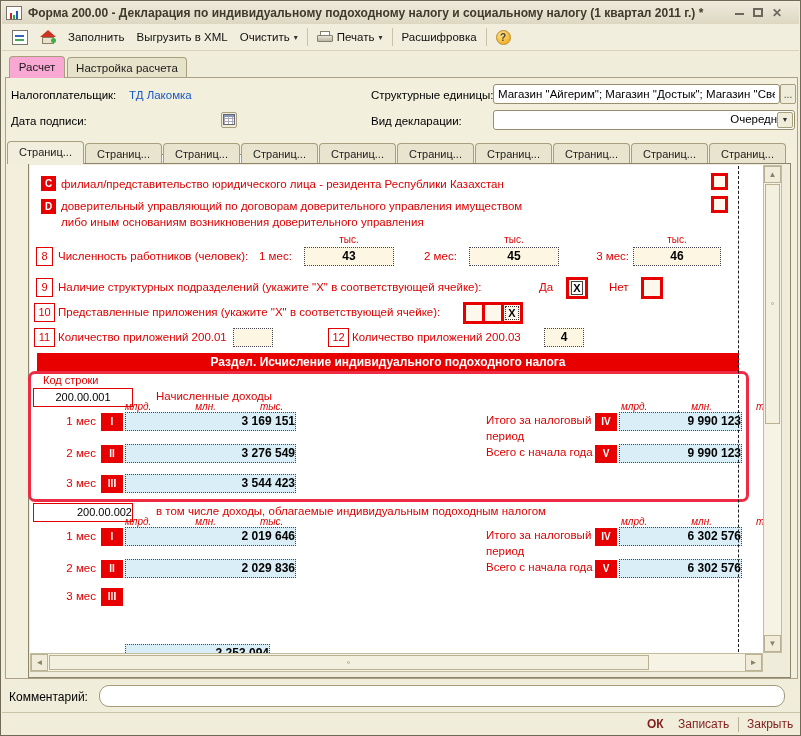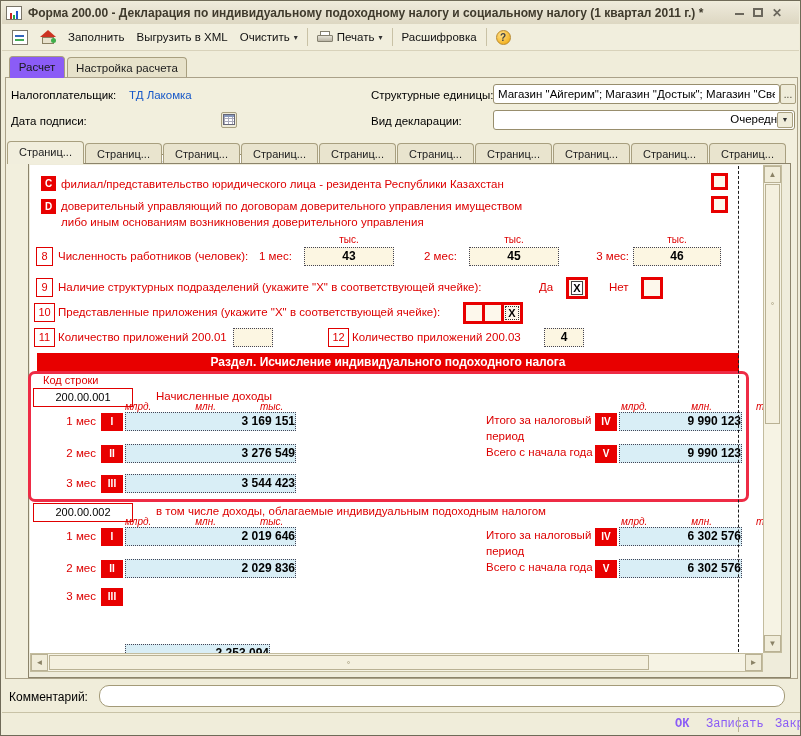"Расчет" .mtab.active { background: #8b5cf6 -> #f9a8d4 }
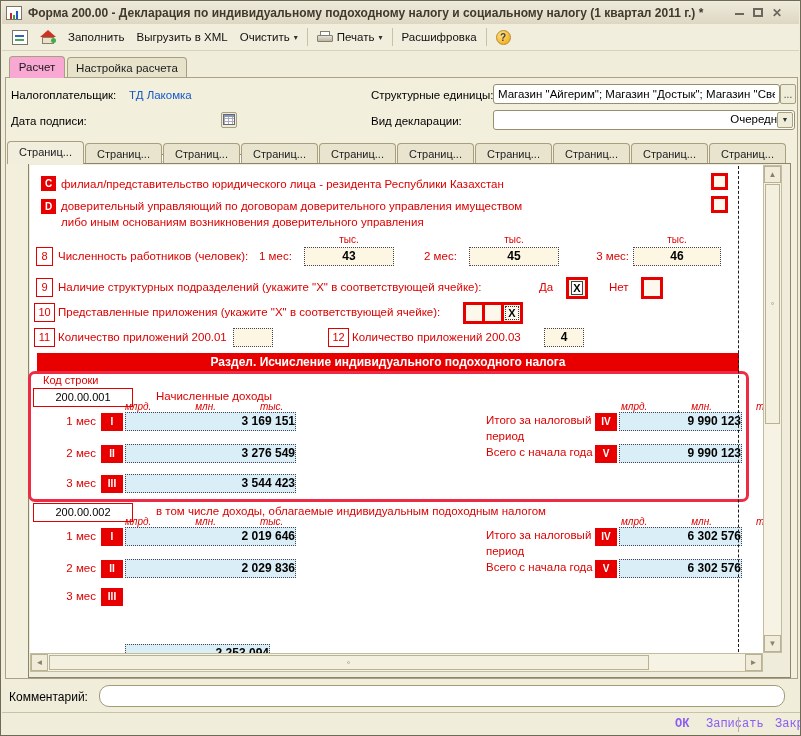"200.00.002" span.code-box { text-align: none -> right }
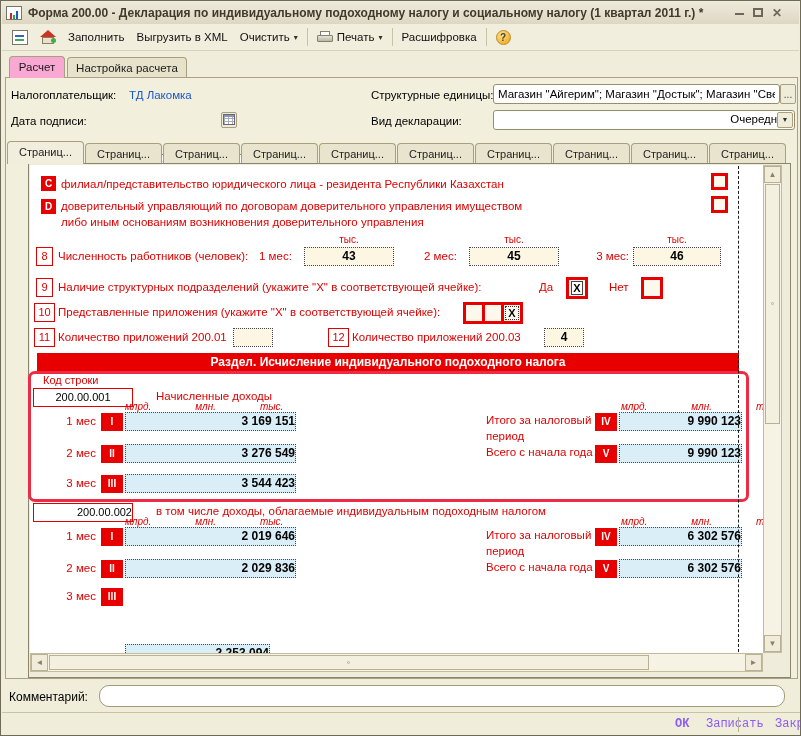"ОК" .fbtn { color: #8b5cf6 -> #7f1d1d; font-family: Liberation Mono, monospace -> Liberation Sans, sans-serif; margin-left: 28px -> none }
